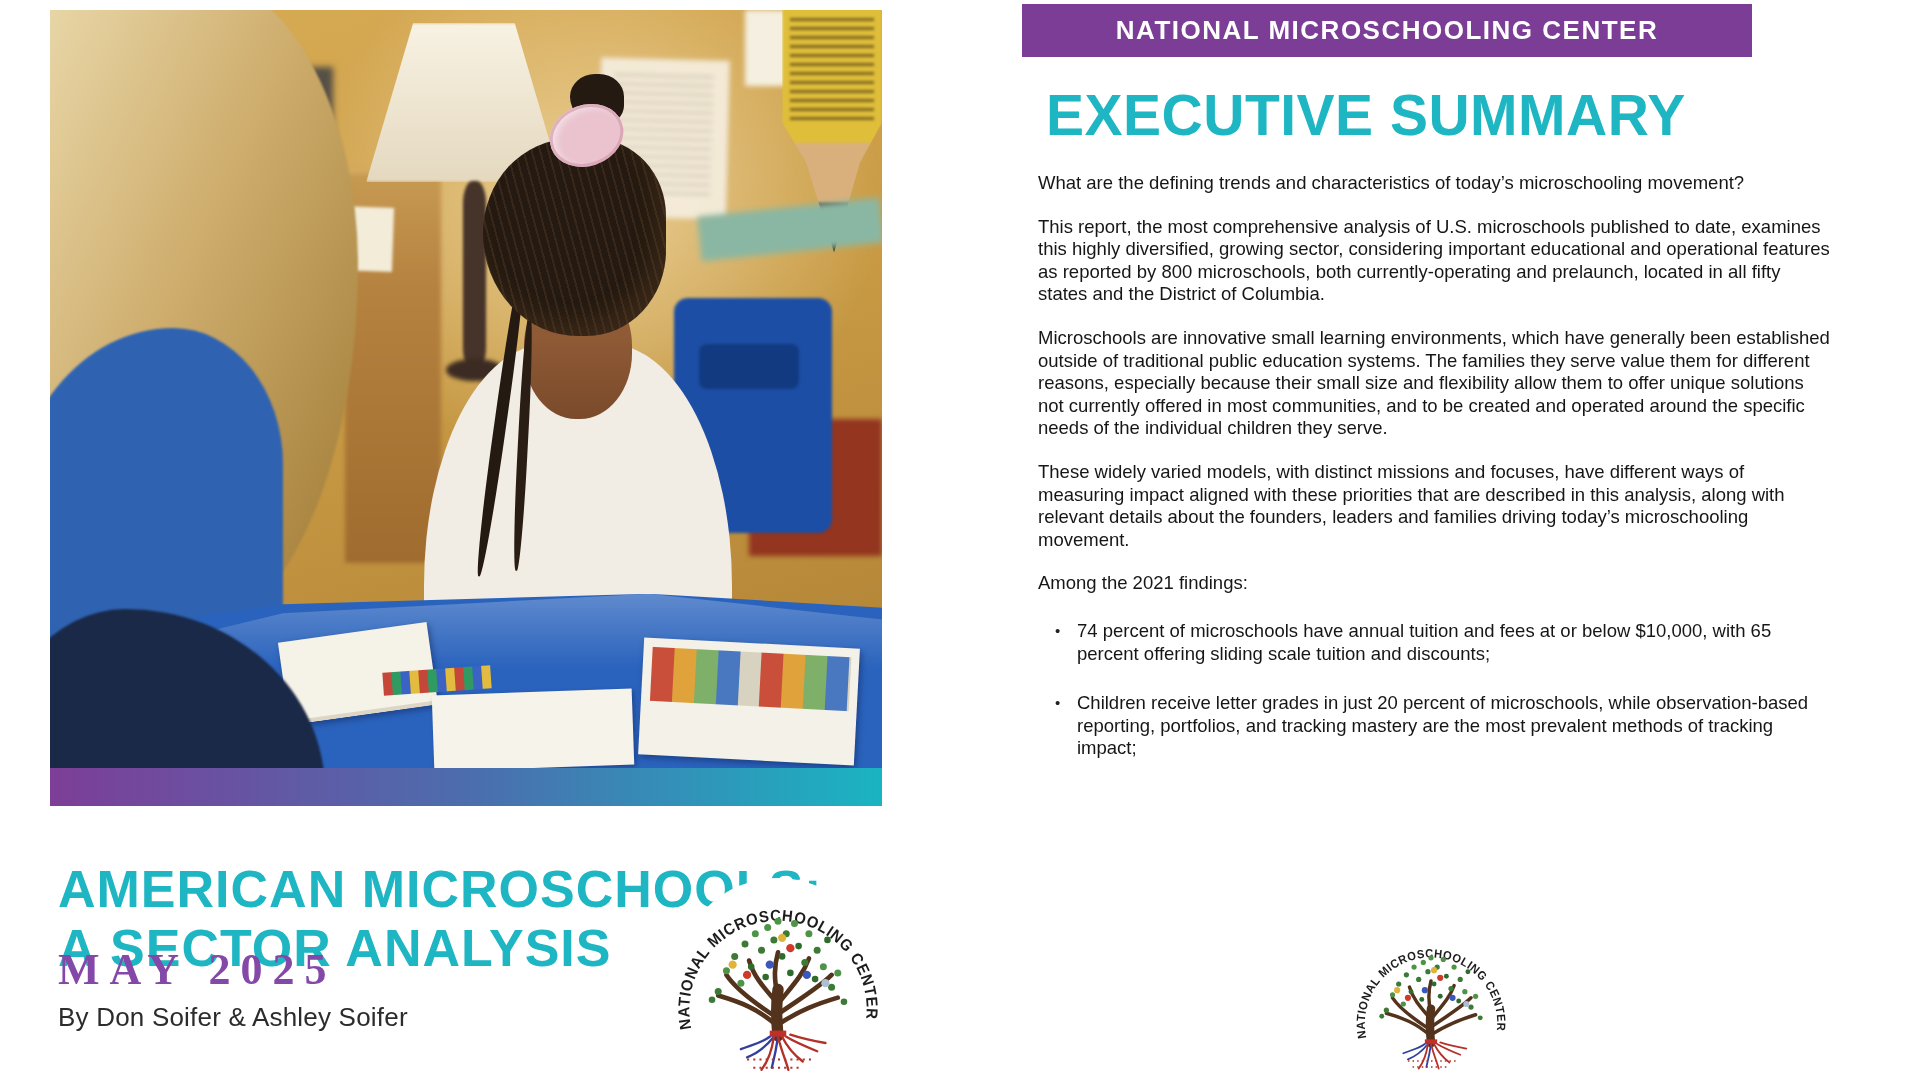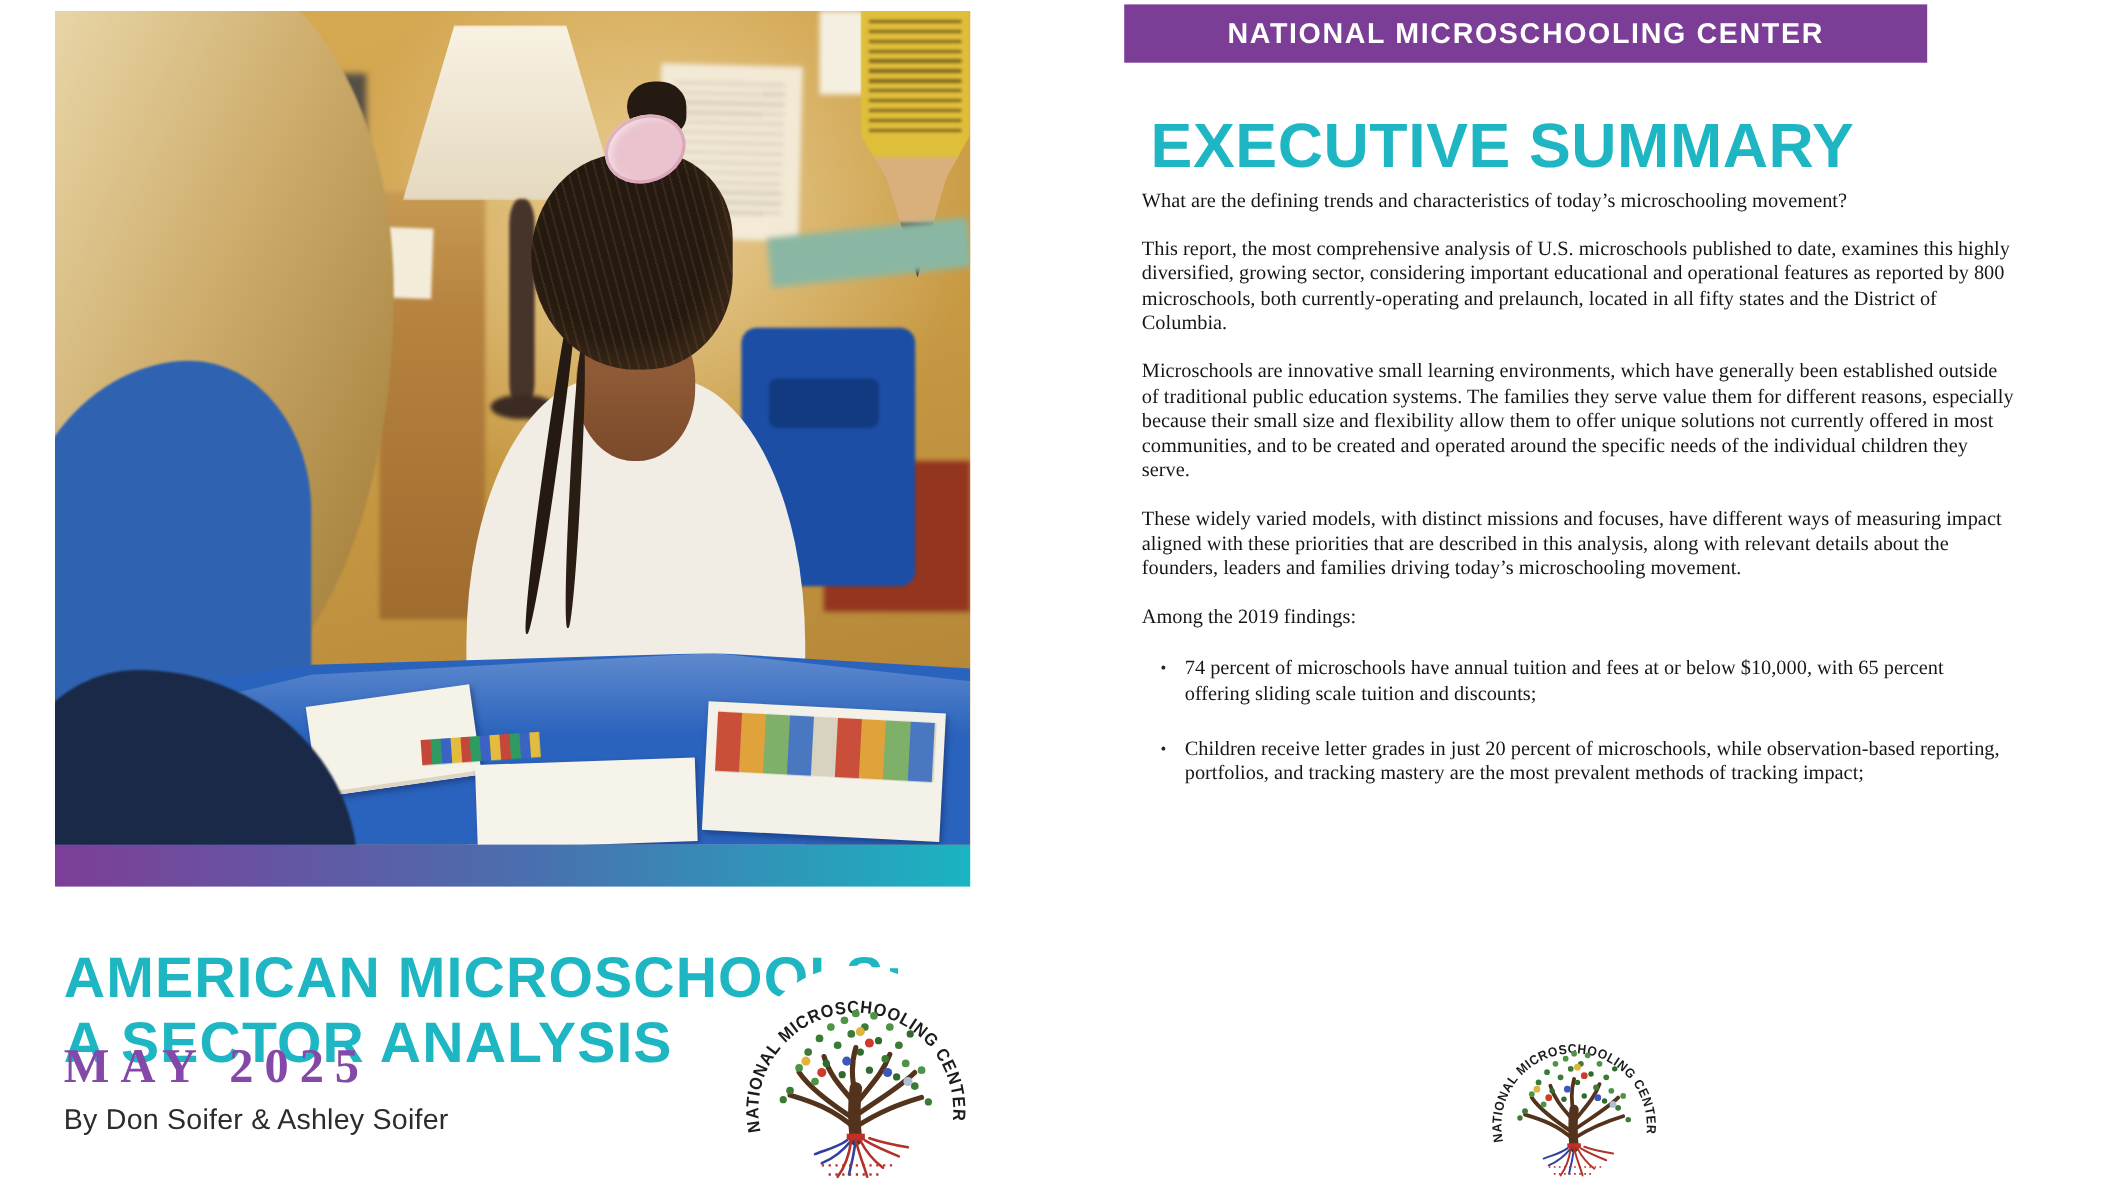"EXECUTIVE SUMMARY" .summary-heading { top: 100px -> 82px }
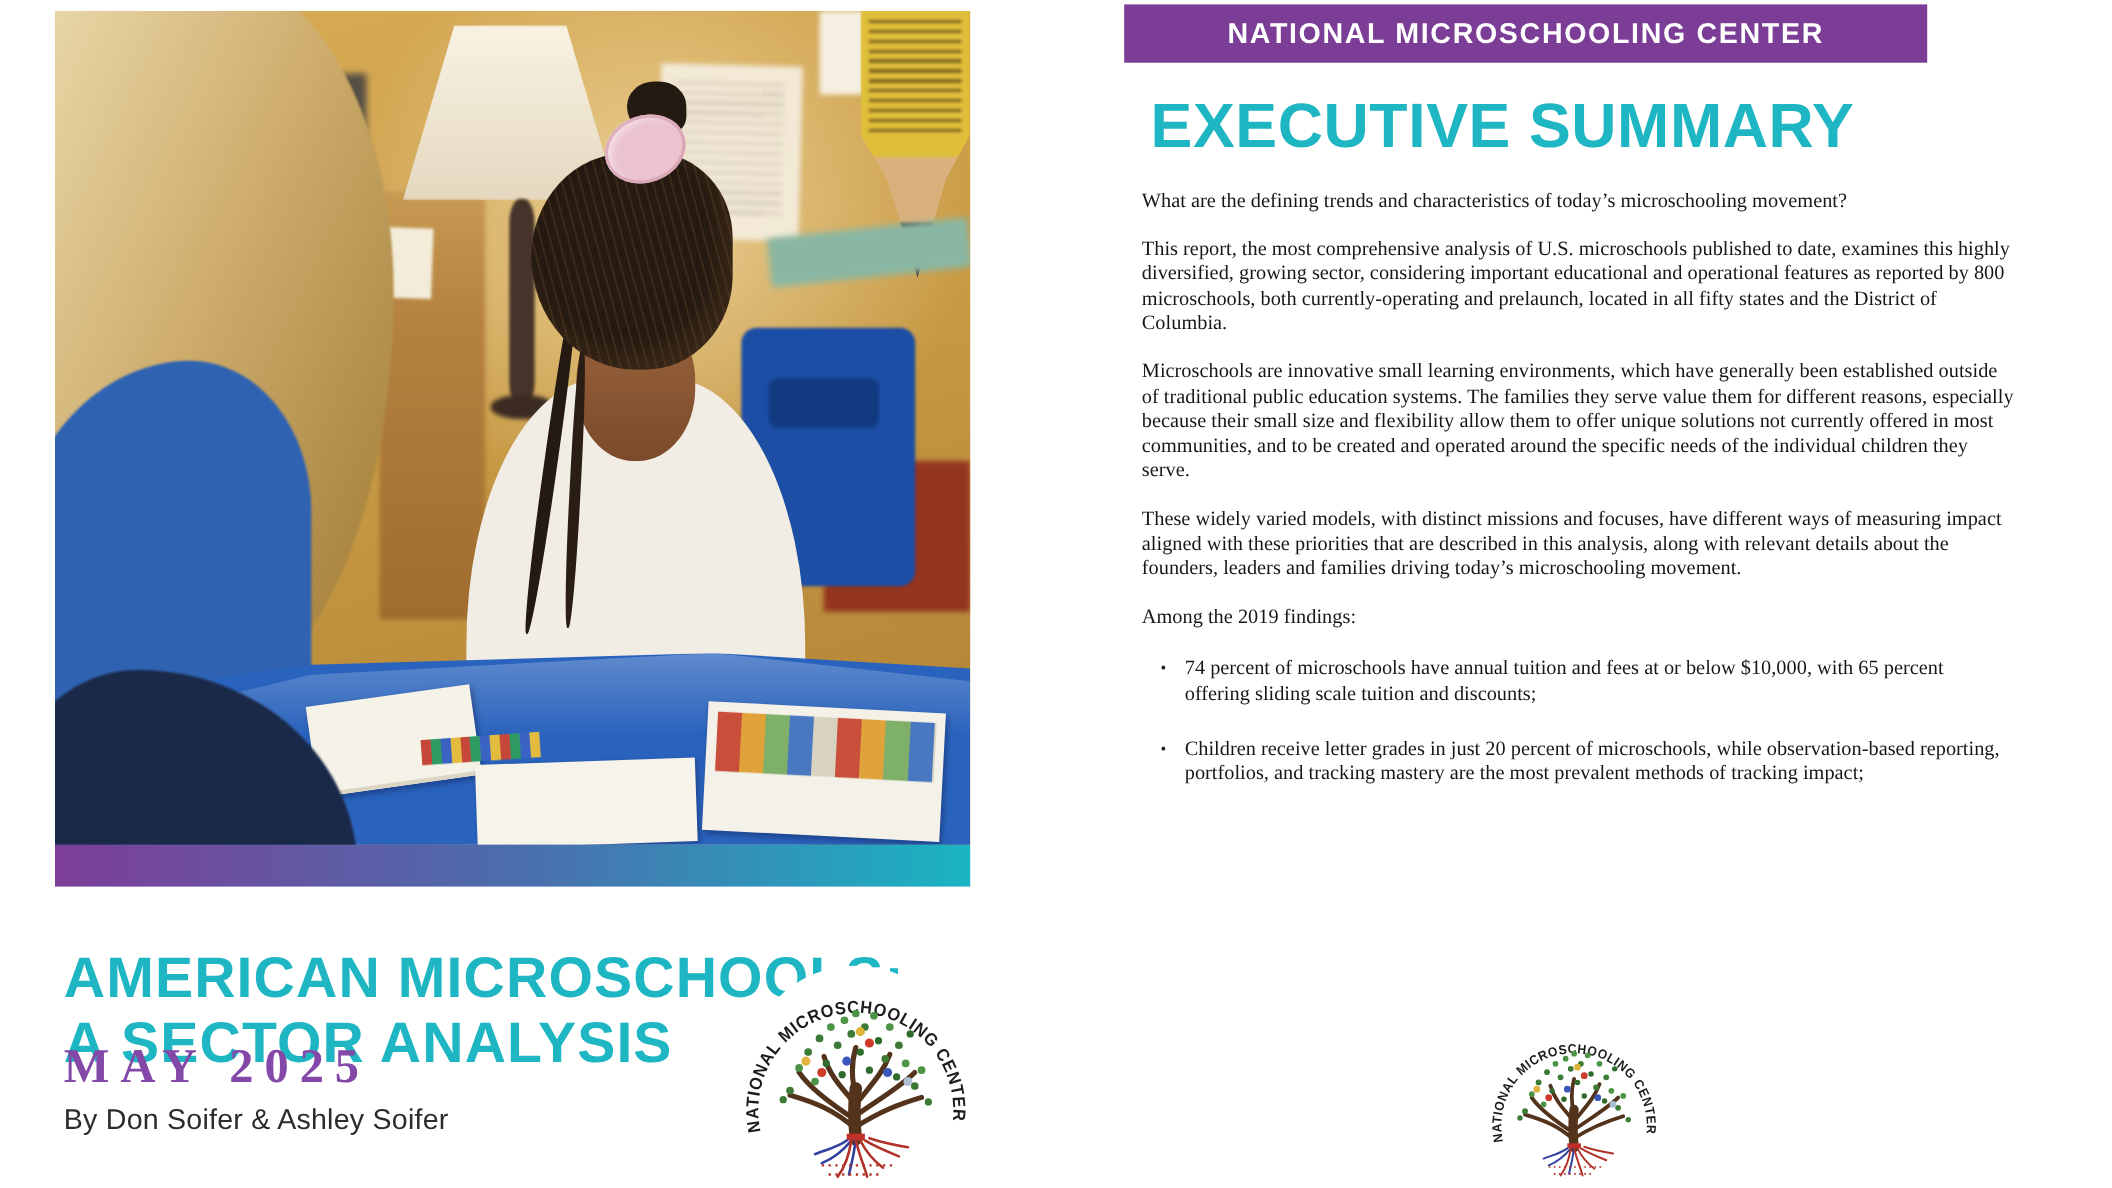"What are the defining trends" .summary-body { font-family: Liberation Serif, serif -> none }
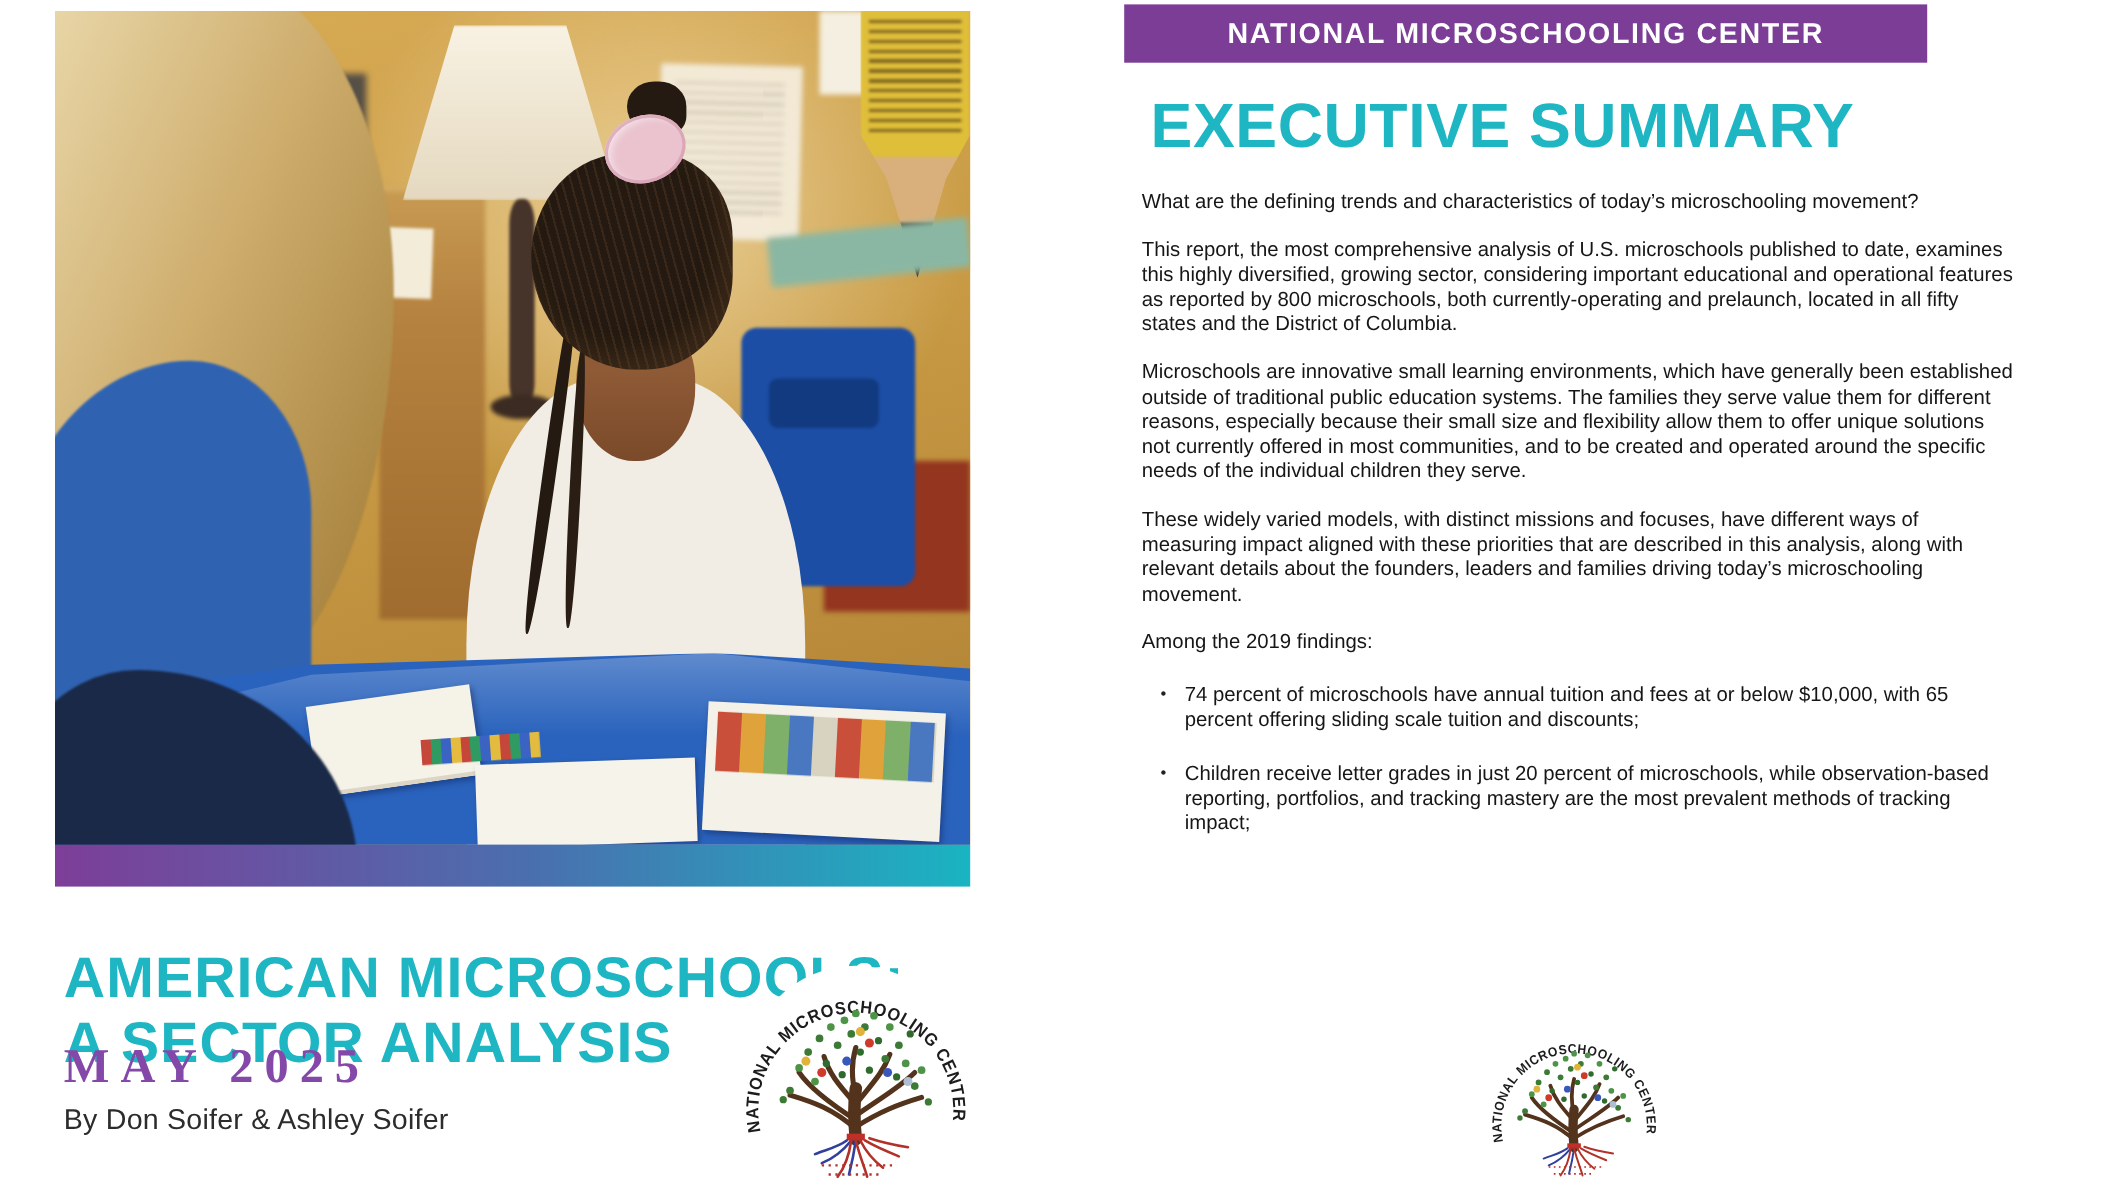"Among the 2019 findings:" p { text: 2019 -> 2021 }
